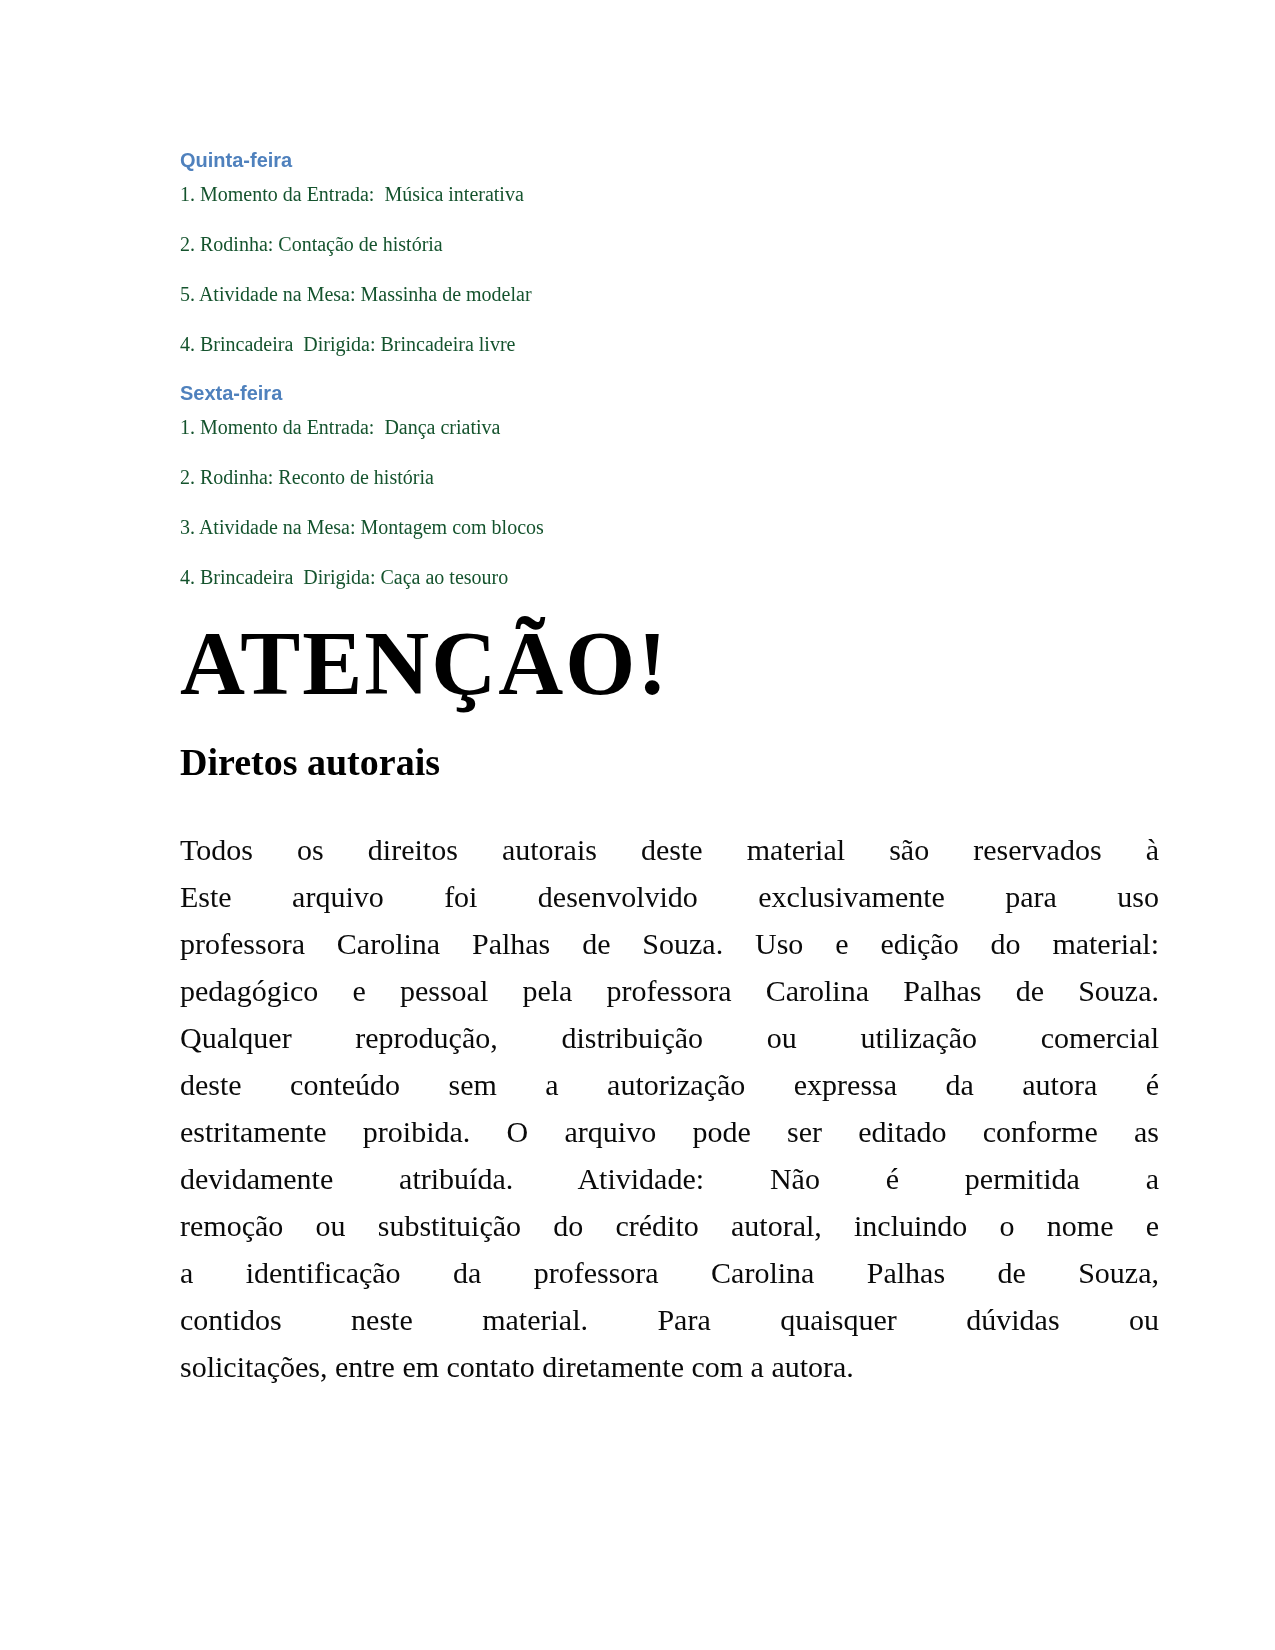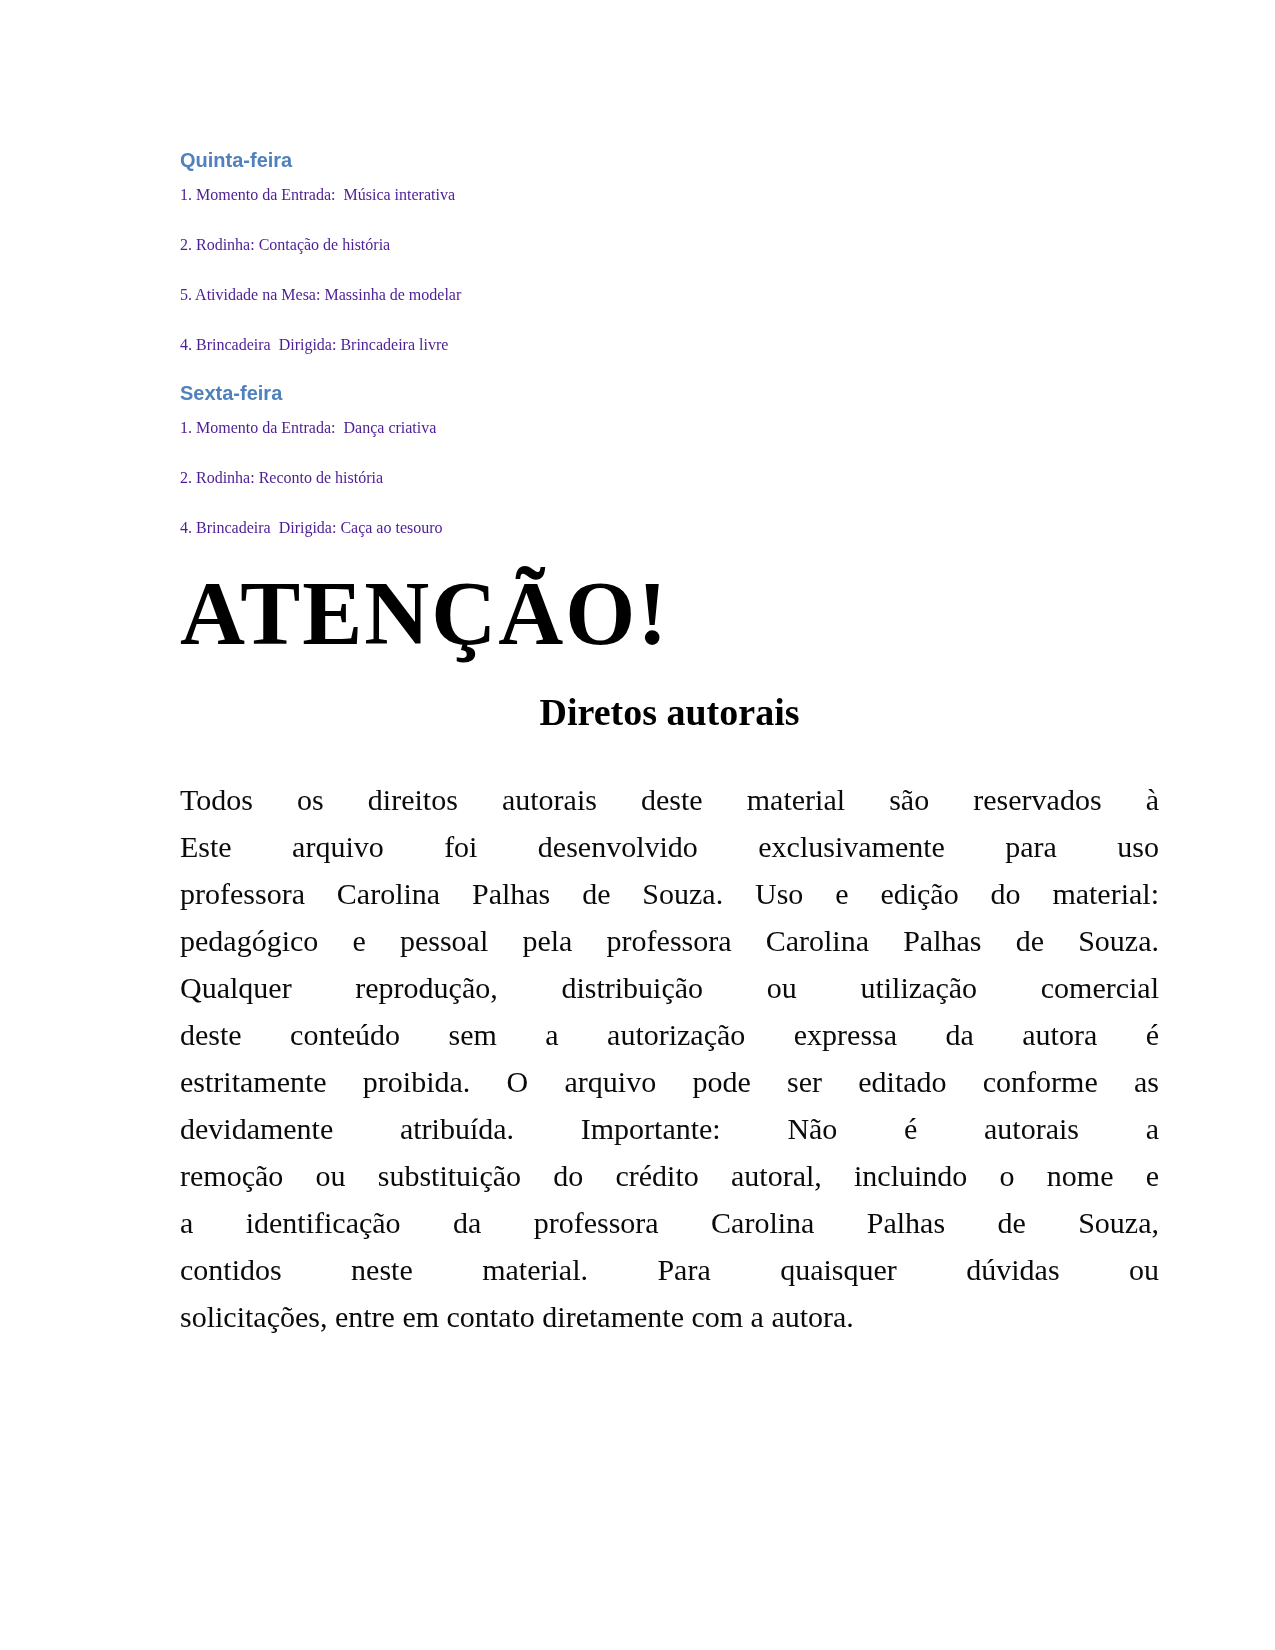"1. Momento da Entrada: Música" .day-item { color: #4c1d95 -> #14532d; font-size: 16px -> 20px }
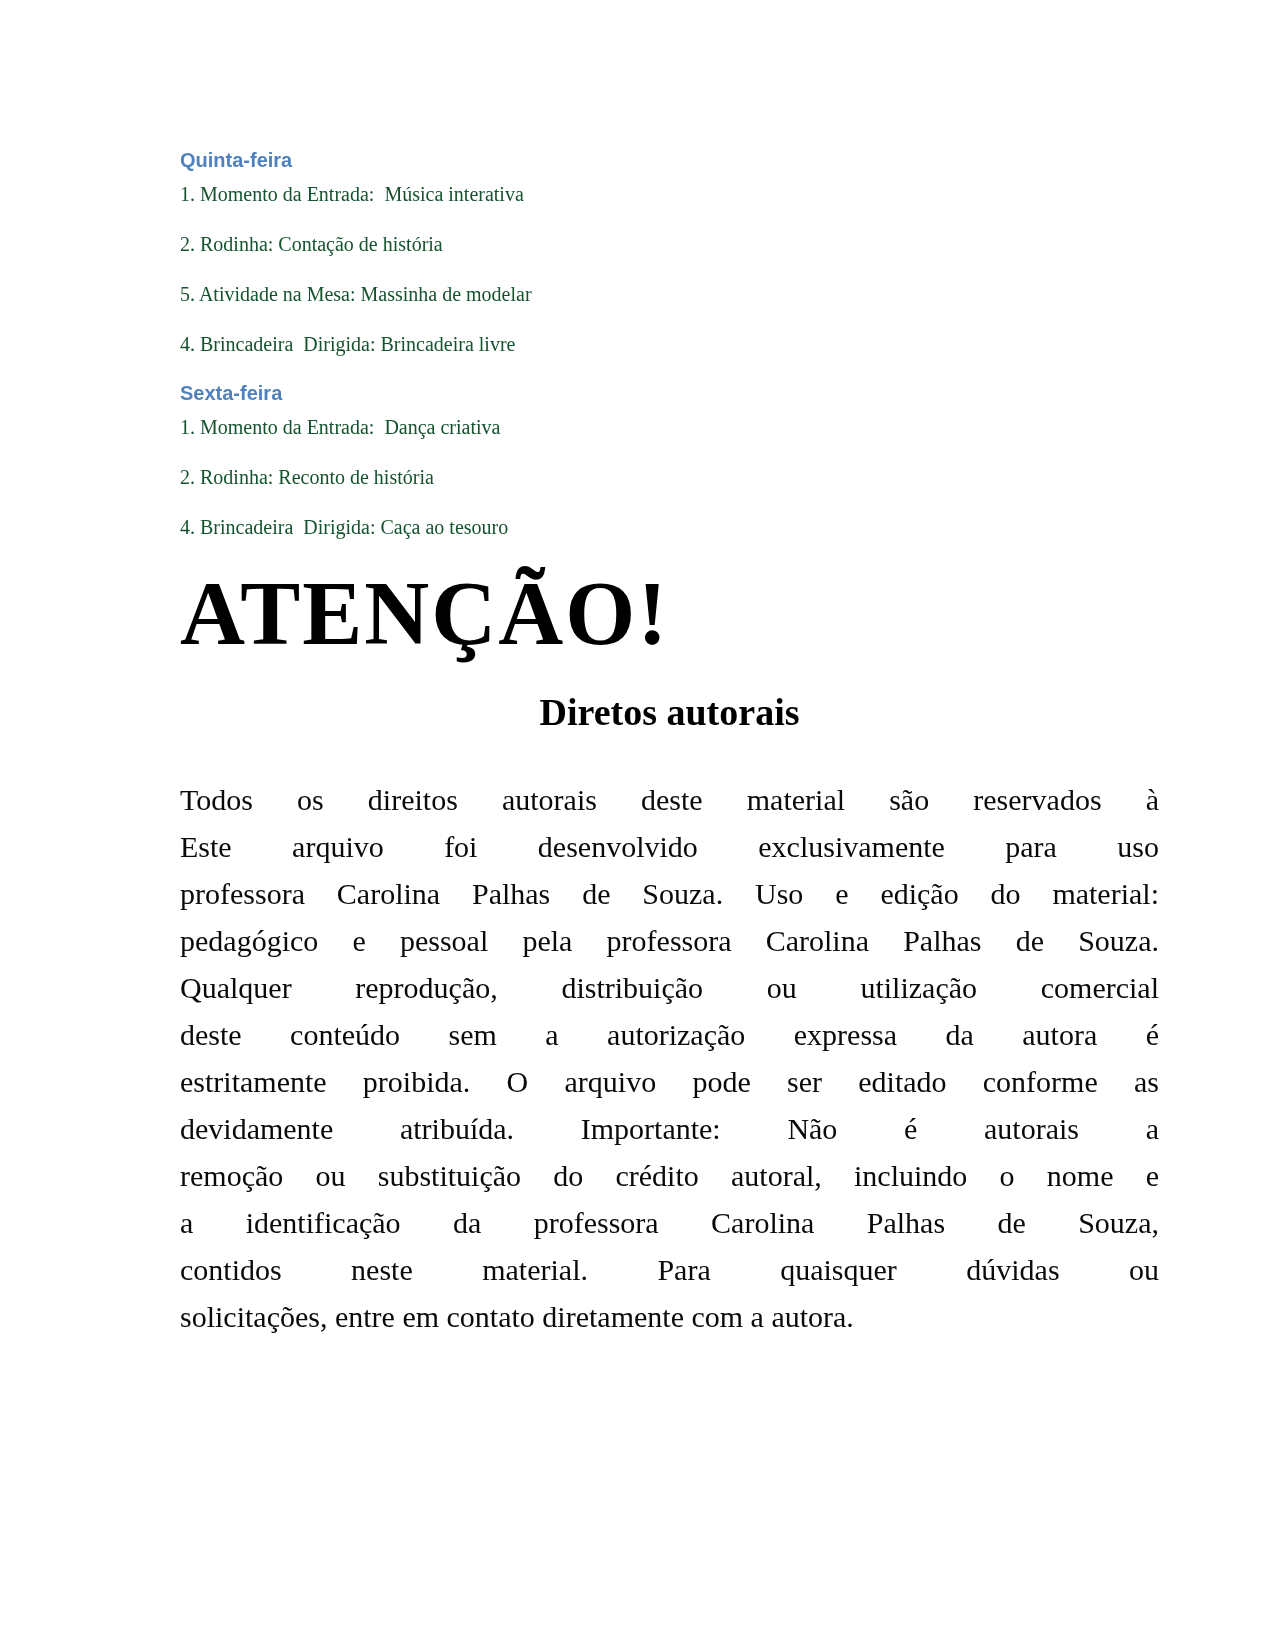"3. Atividade na Mesa: Montagem" p.day-item { html: none -> <p>3. Atividade na Mesa: Montagem com blocos</p> }
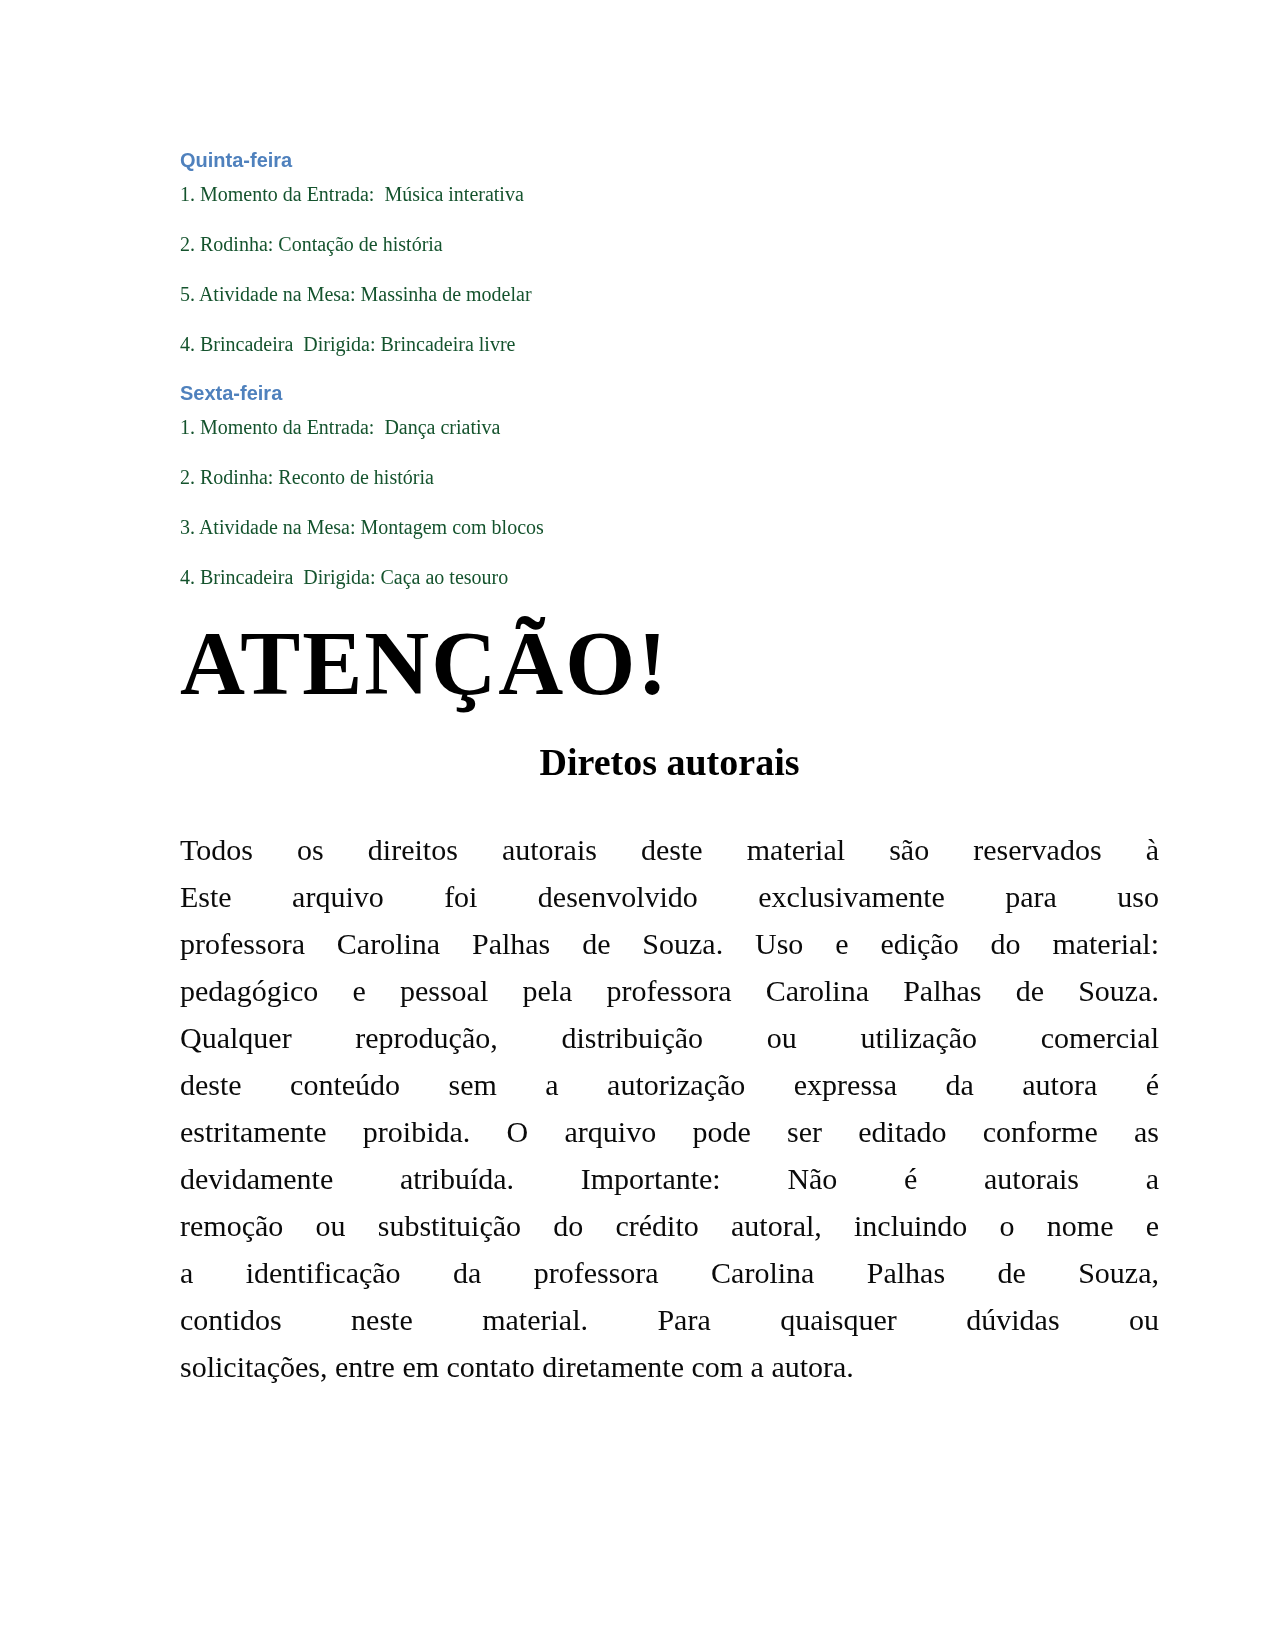"Diretos autorais" .copyright-heading { text-align: center -> none }
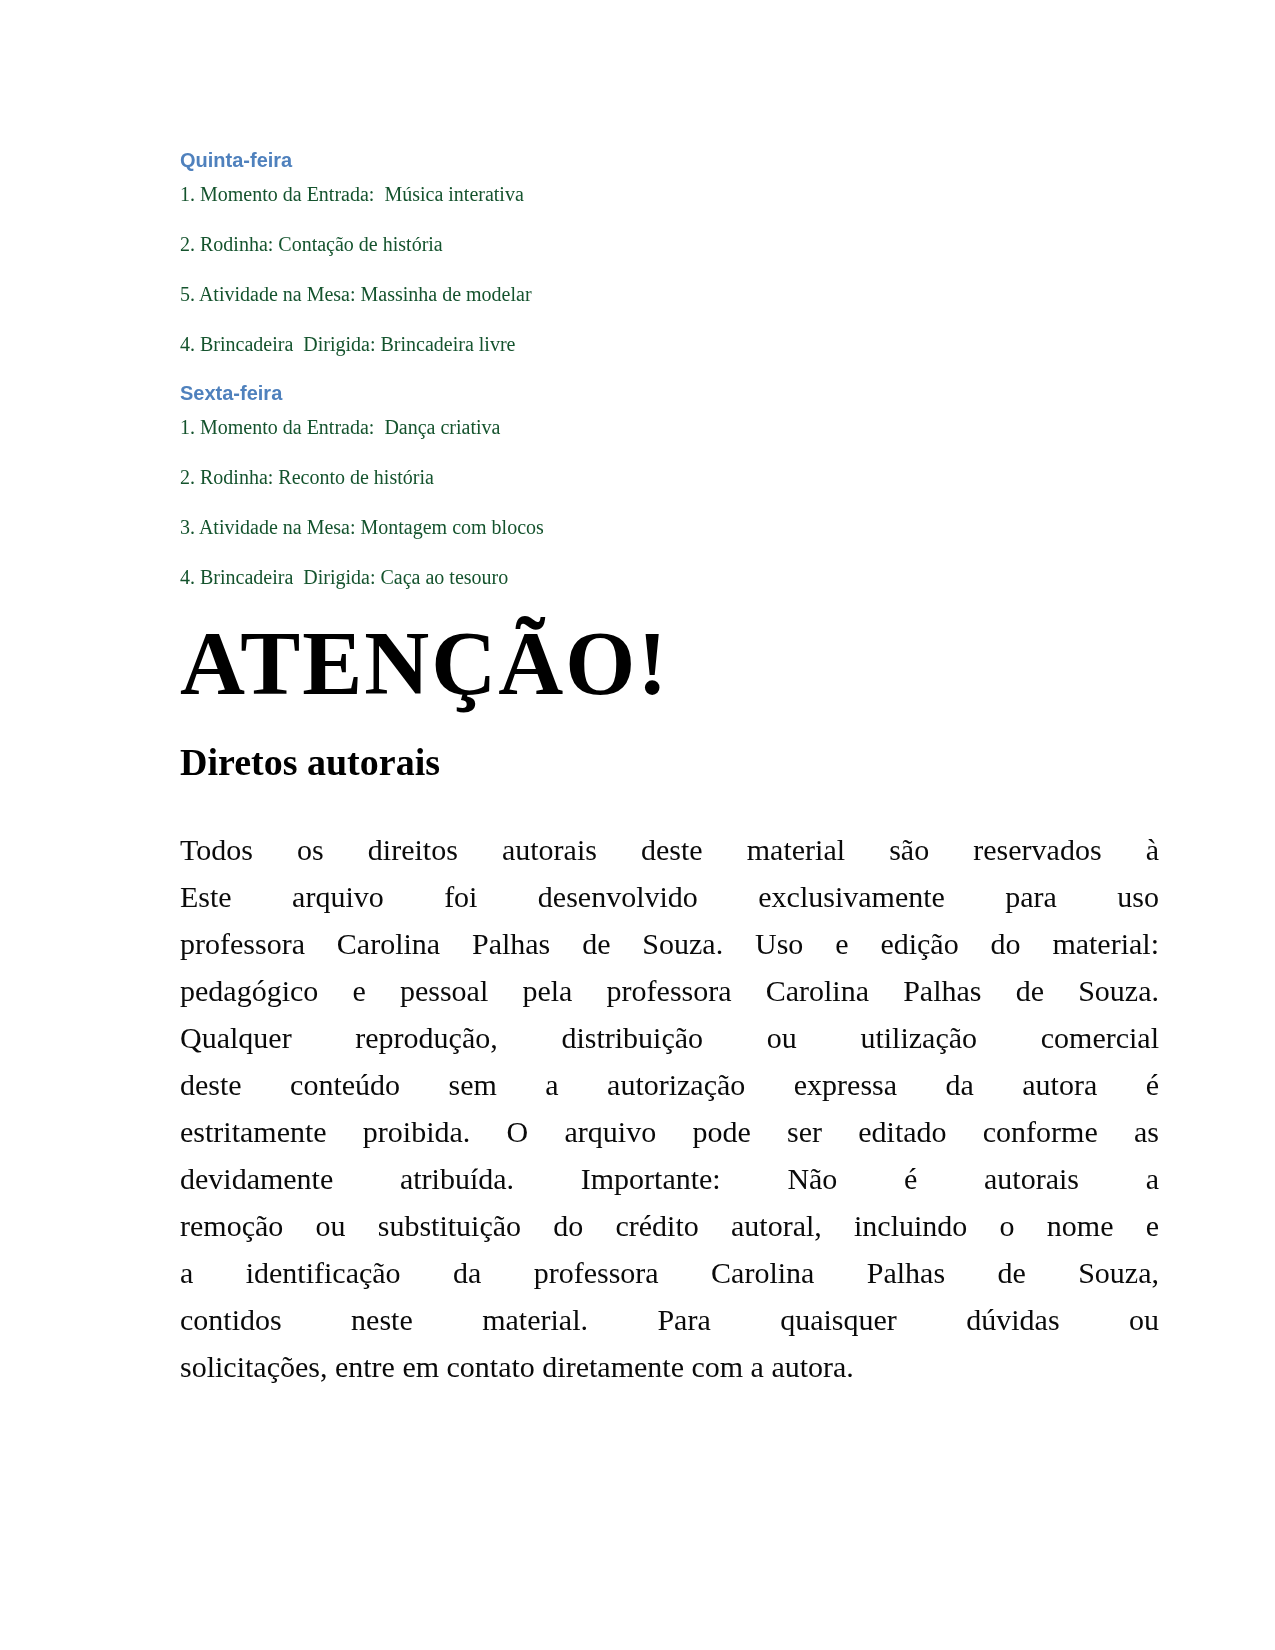"devidamente atribuída. Importante: Não é" div.text-line { text: Importante: Não é autorais -> Atividade: Não é permitida }
